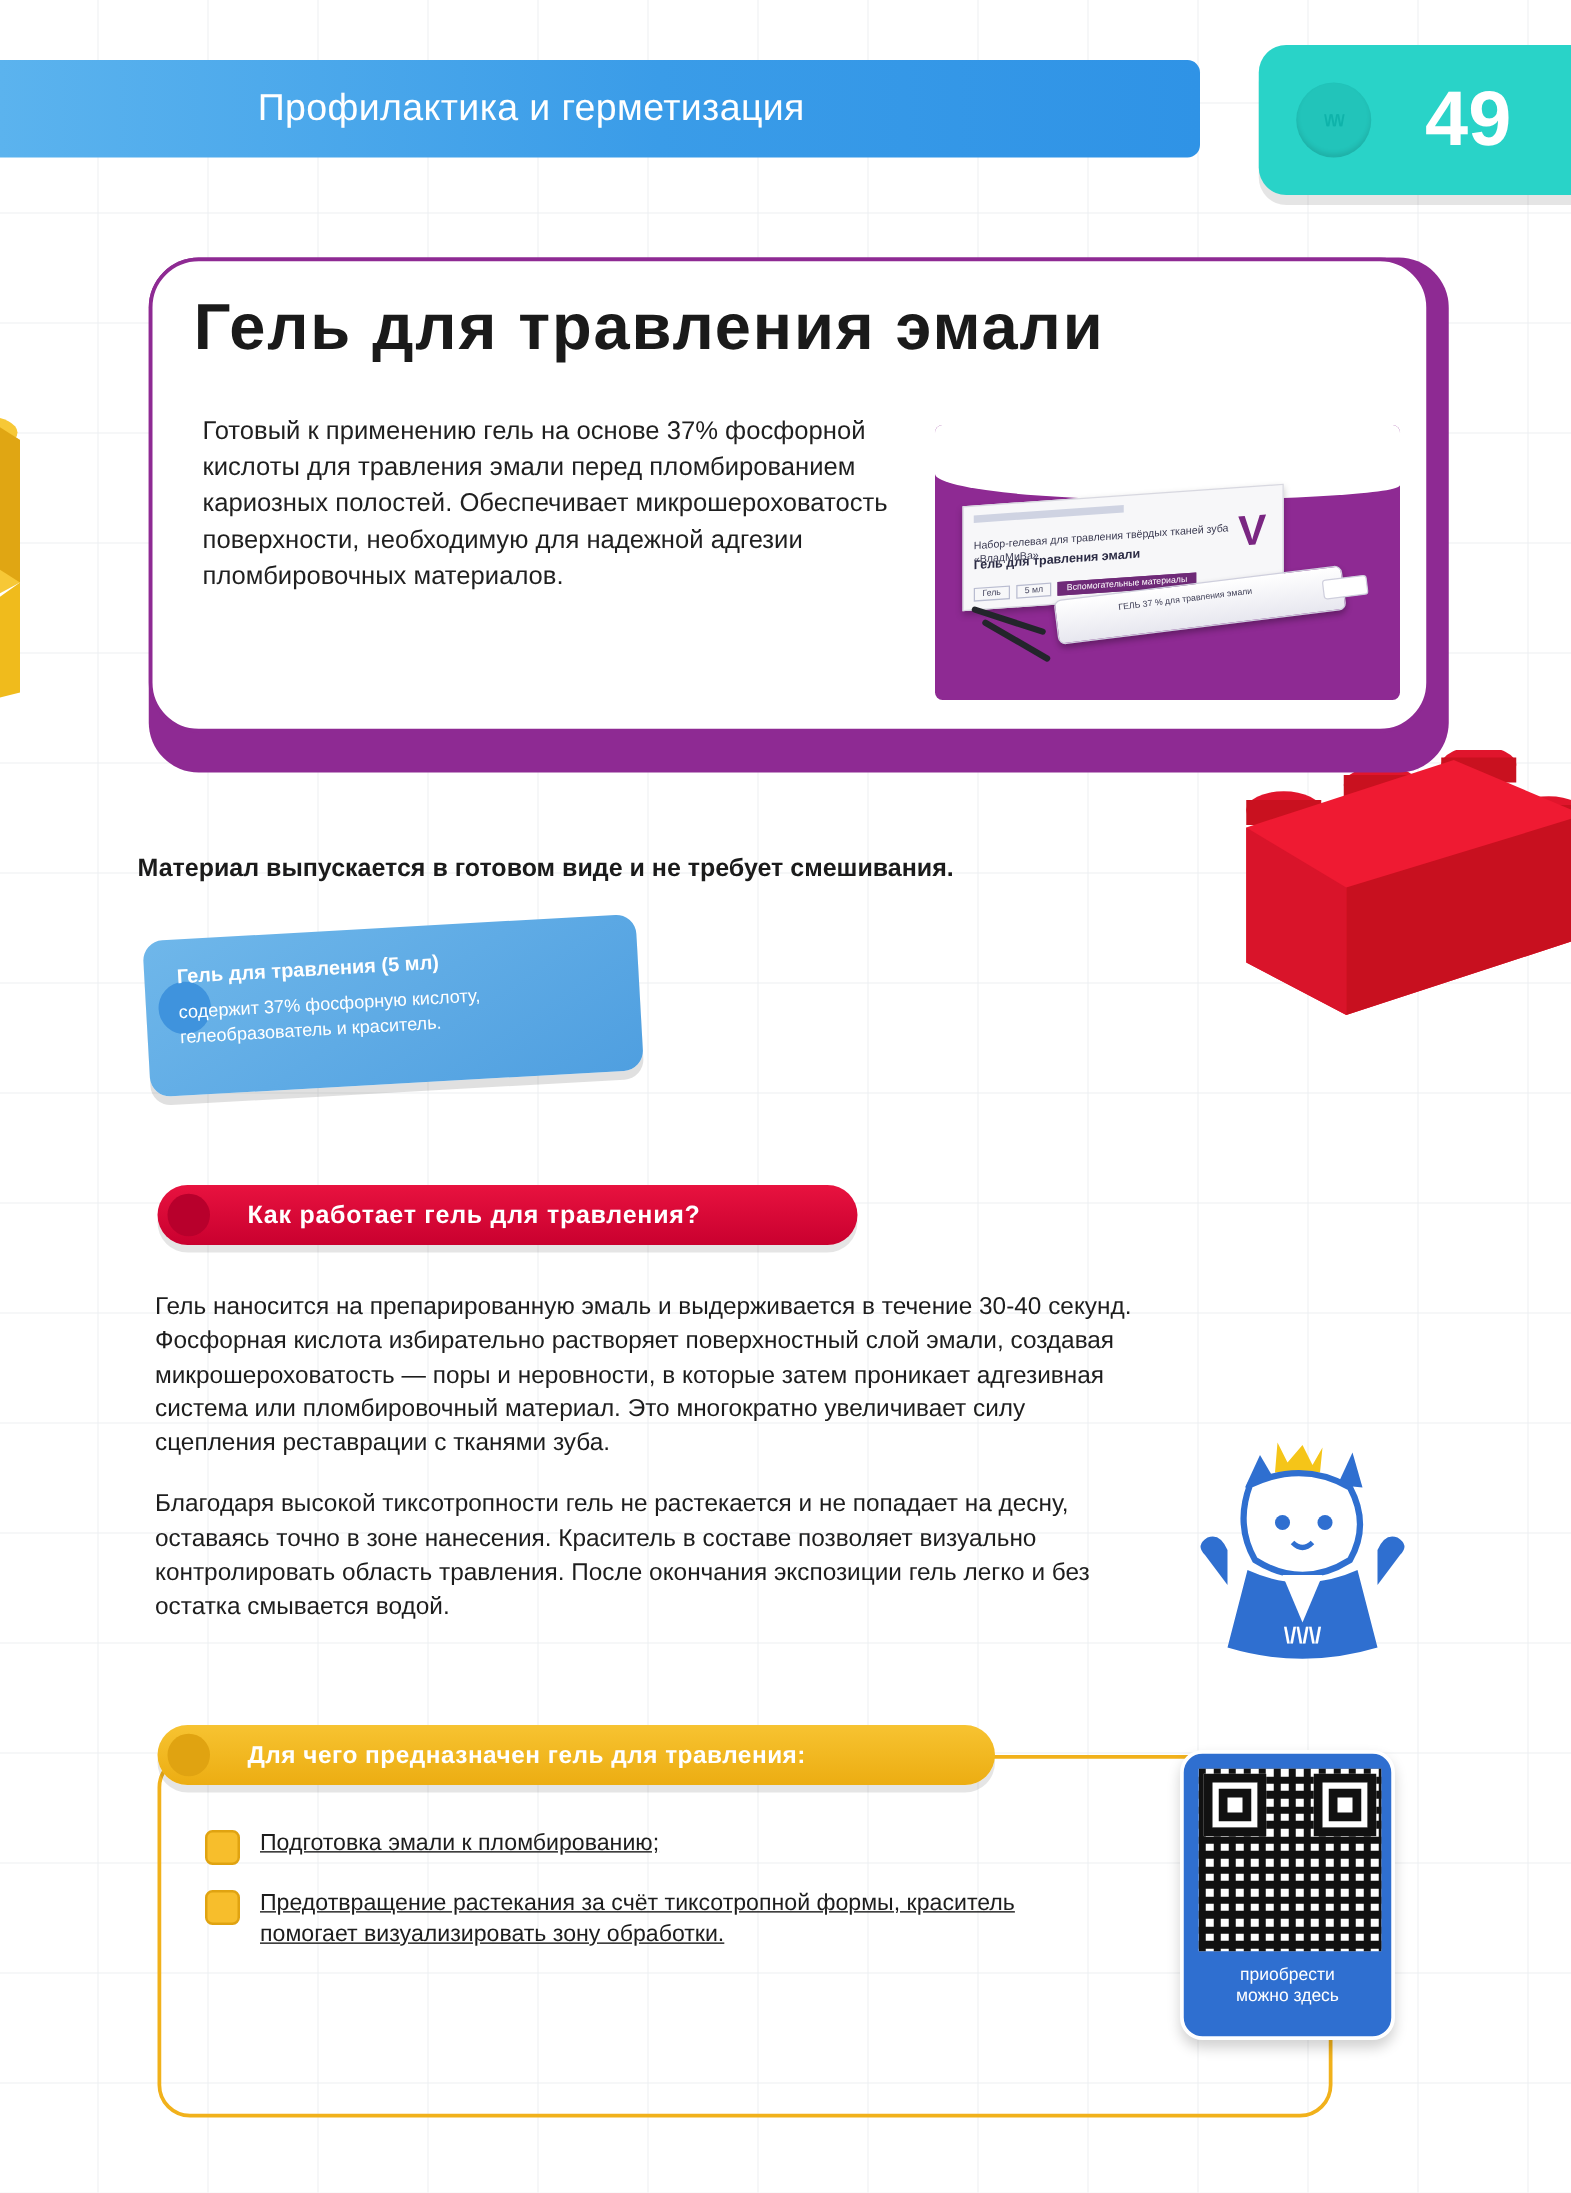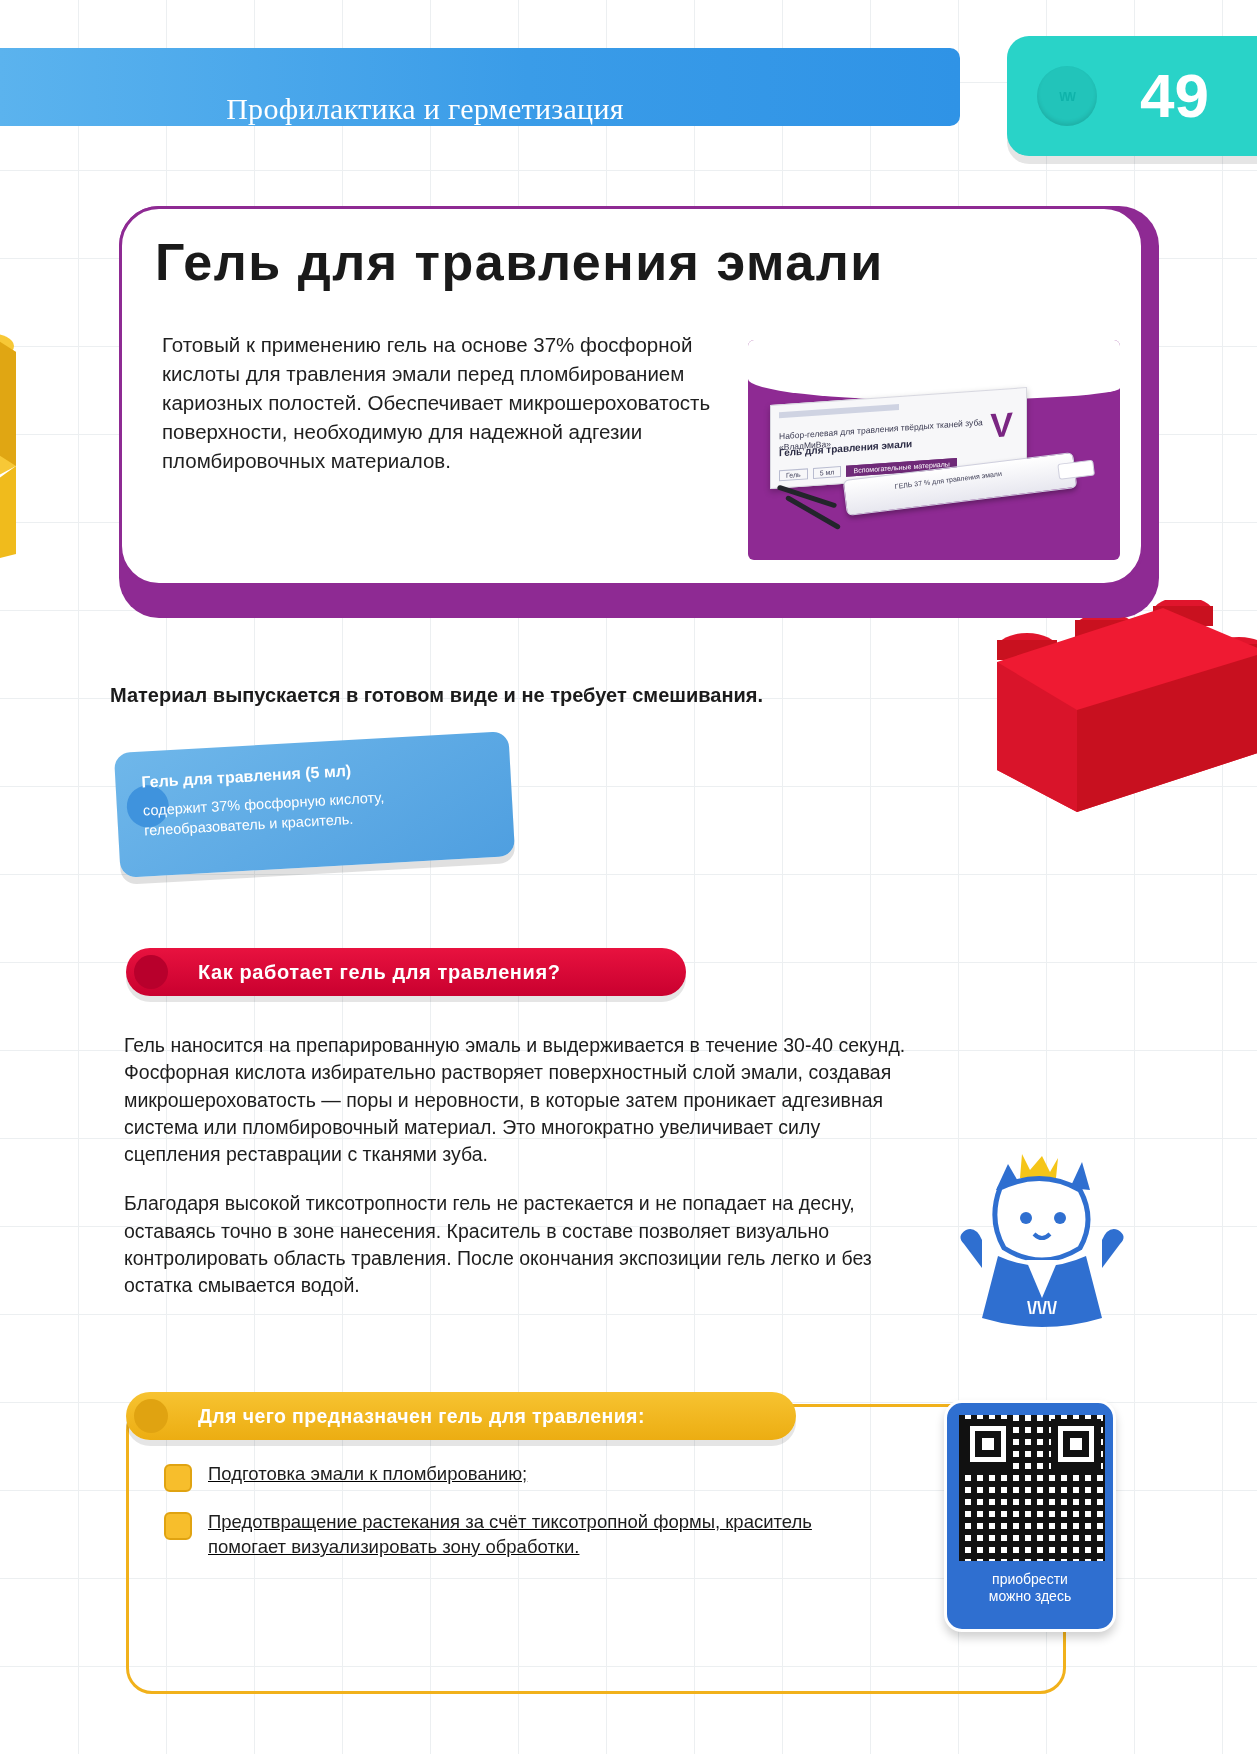"Профилактика и герметизация" .header-band { align-items: flex-end -> center; font-family: Liberation Serif, serif -> none }
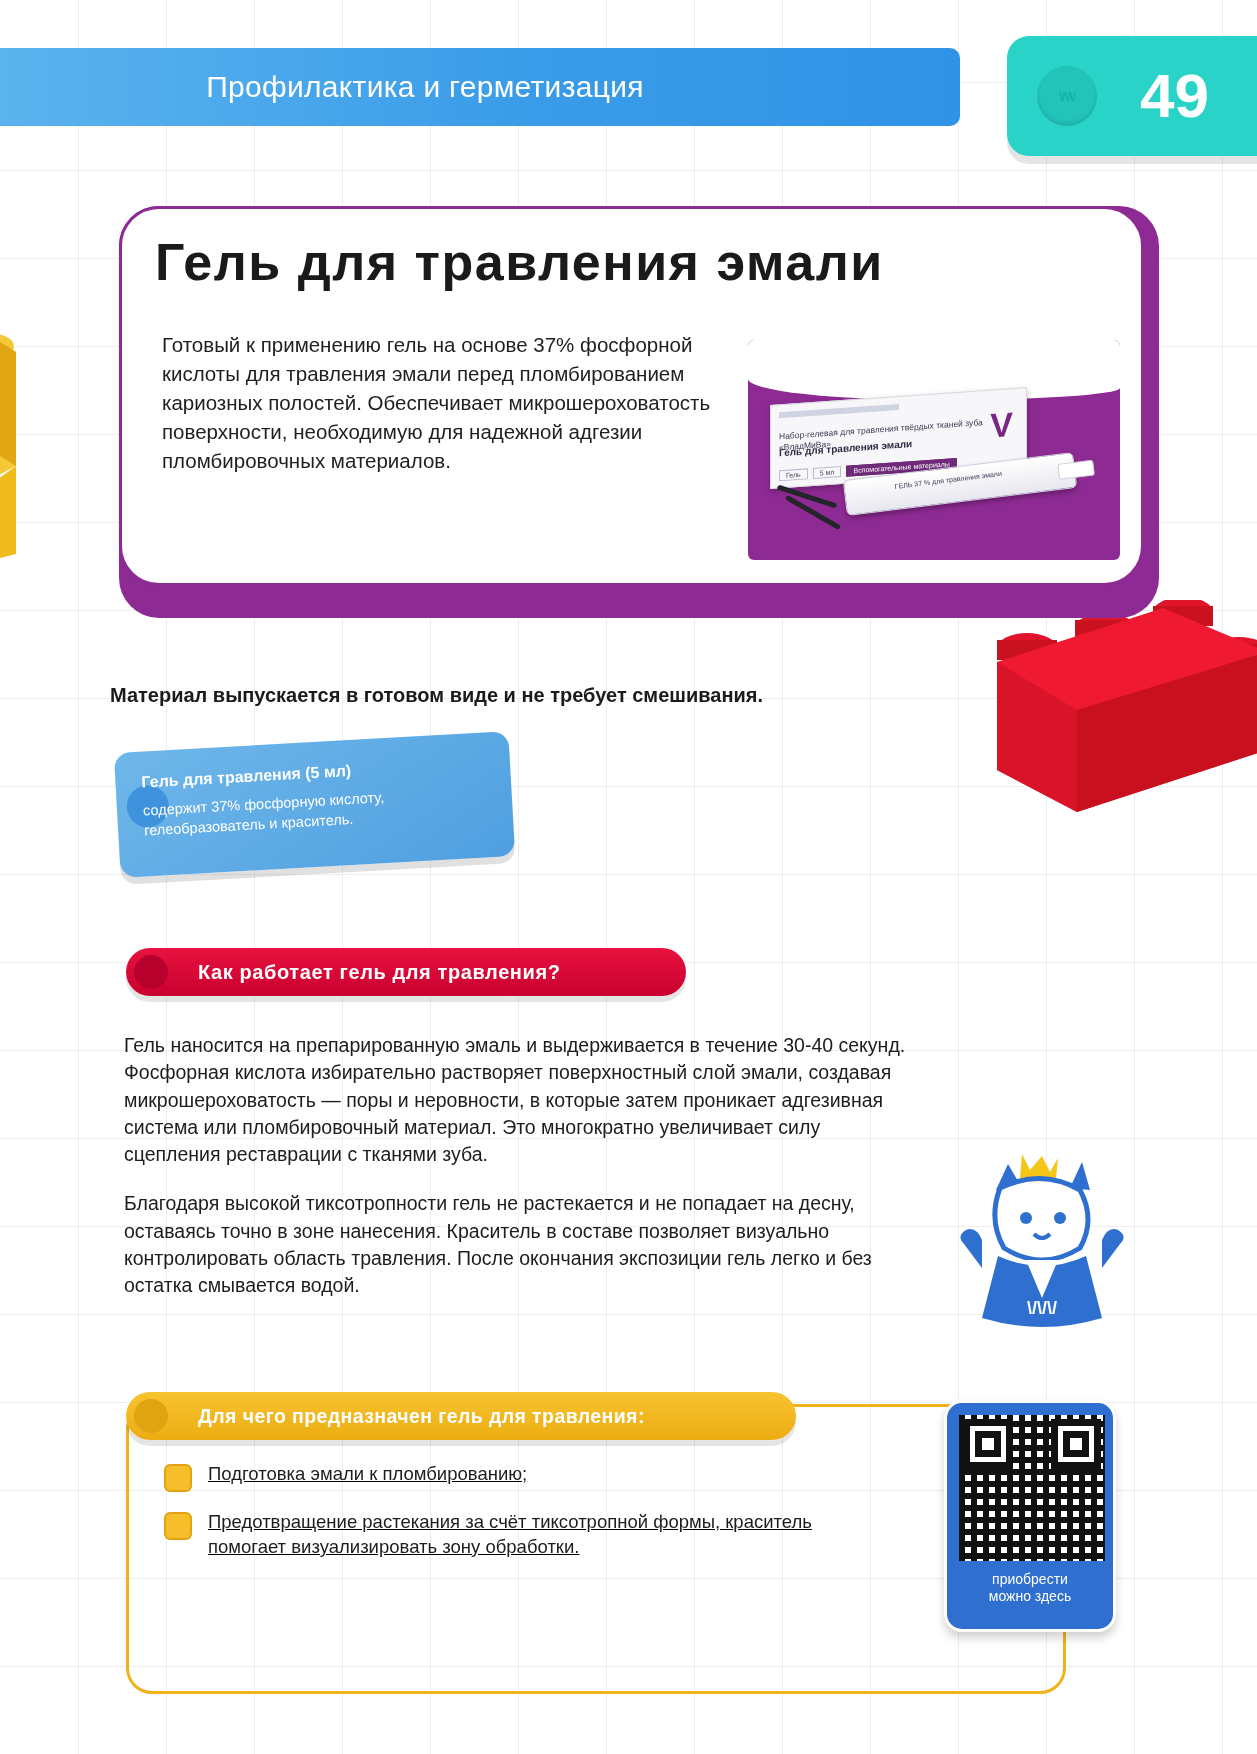"Для чего предназначен гель для" .pill-yellow { margin-top: 12px -> none }
